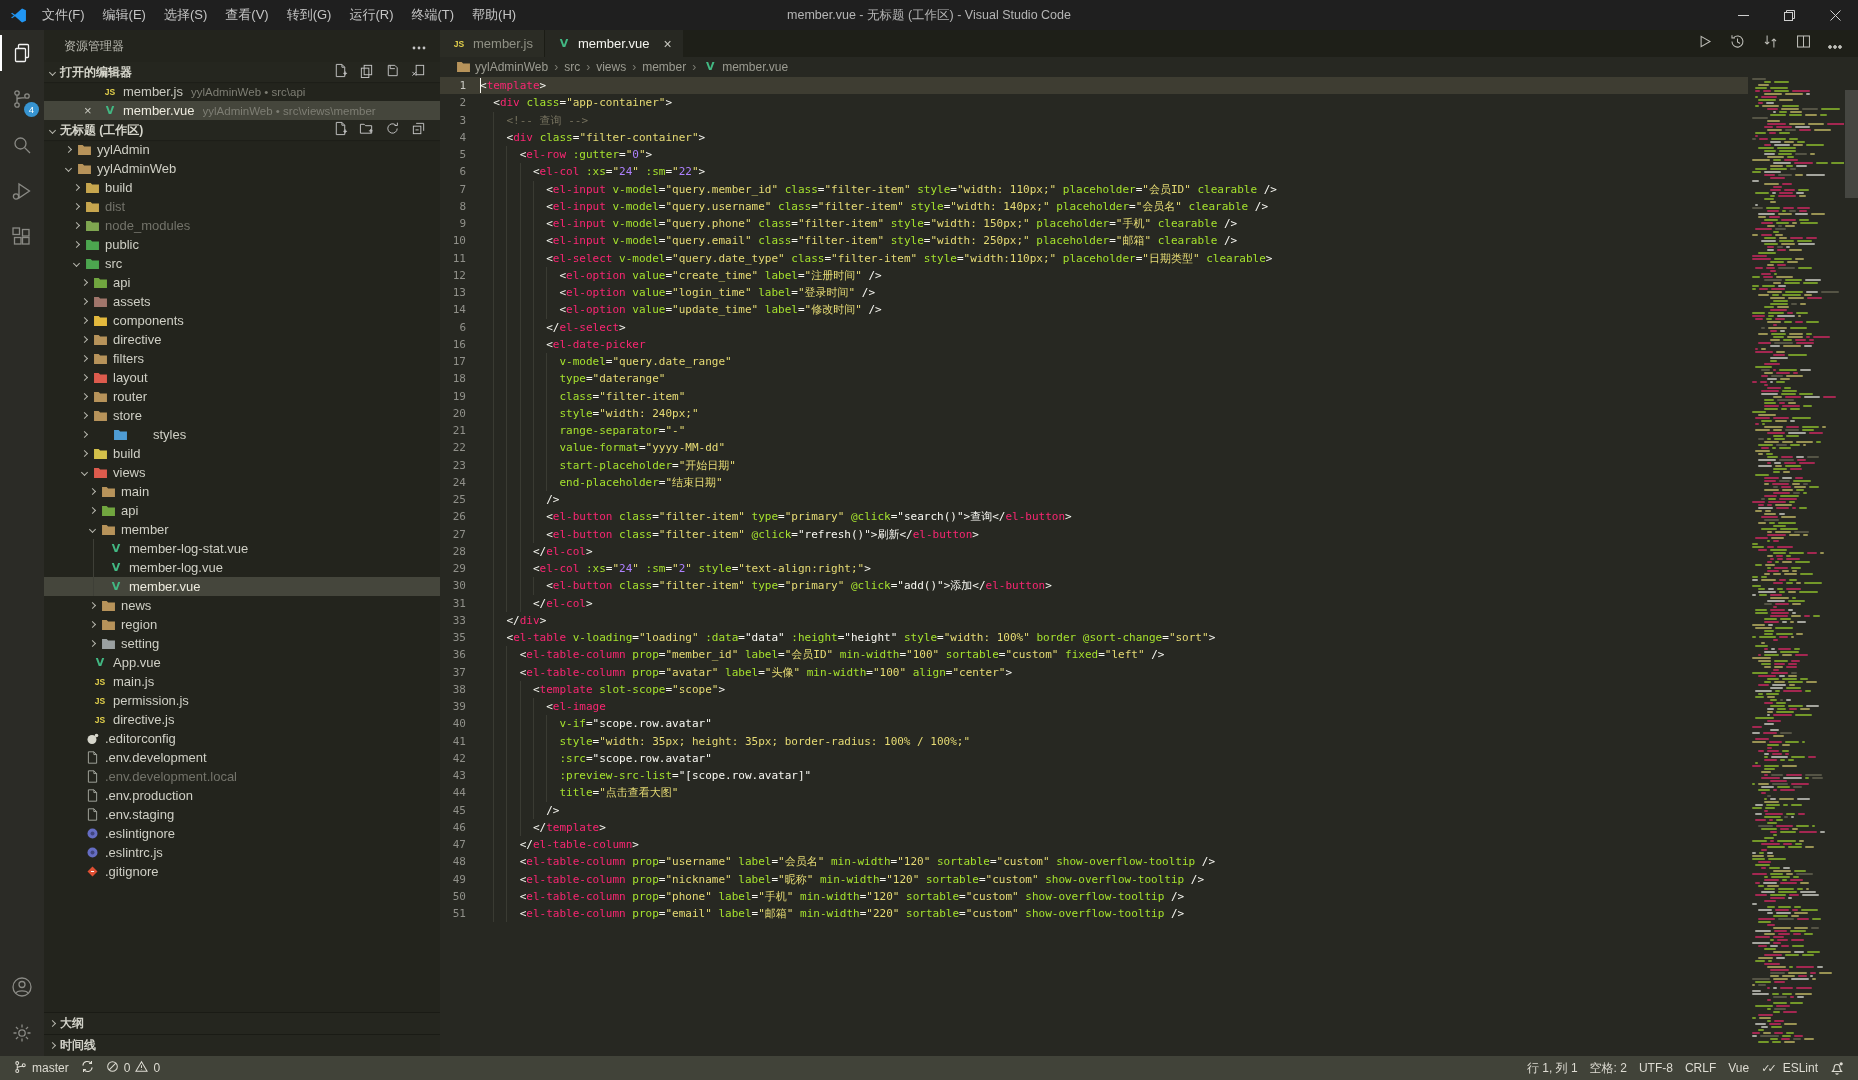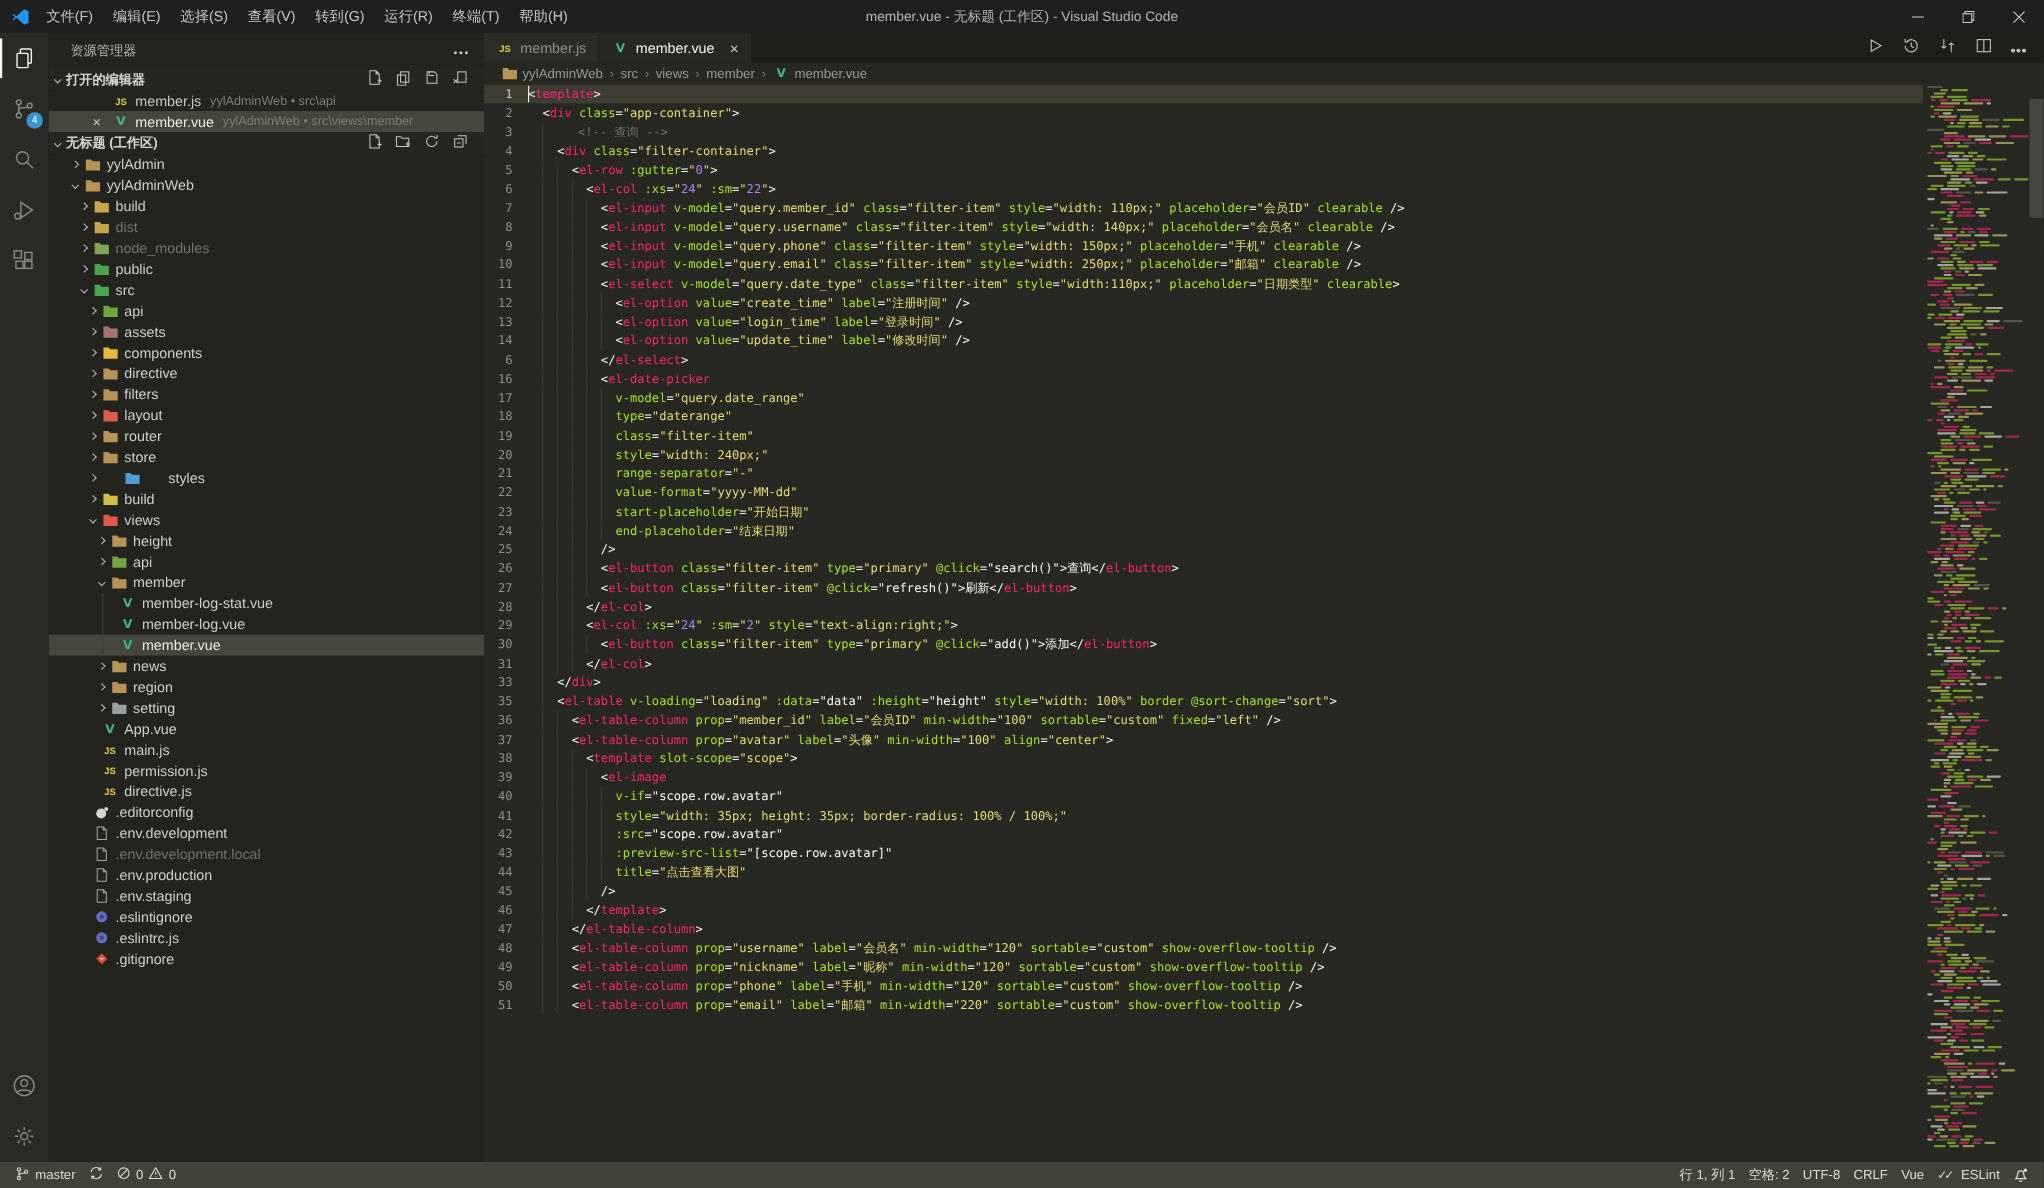"<!-- 查询 -->" .tok-c { margin-left: 19px -> none }
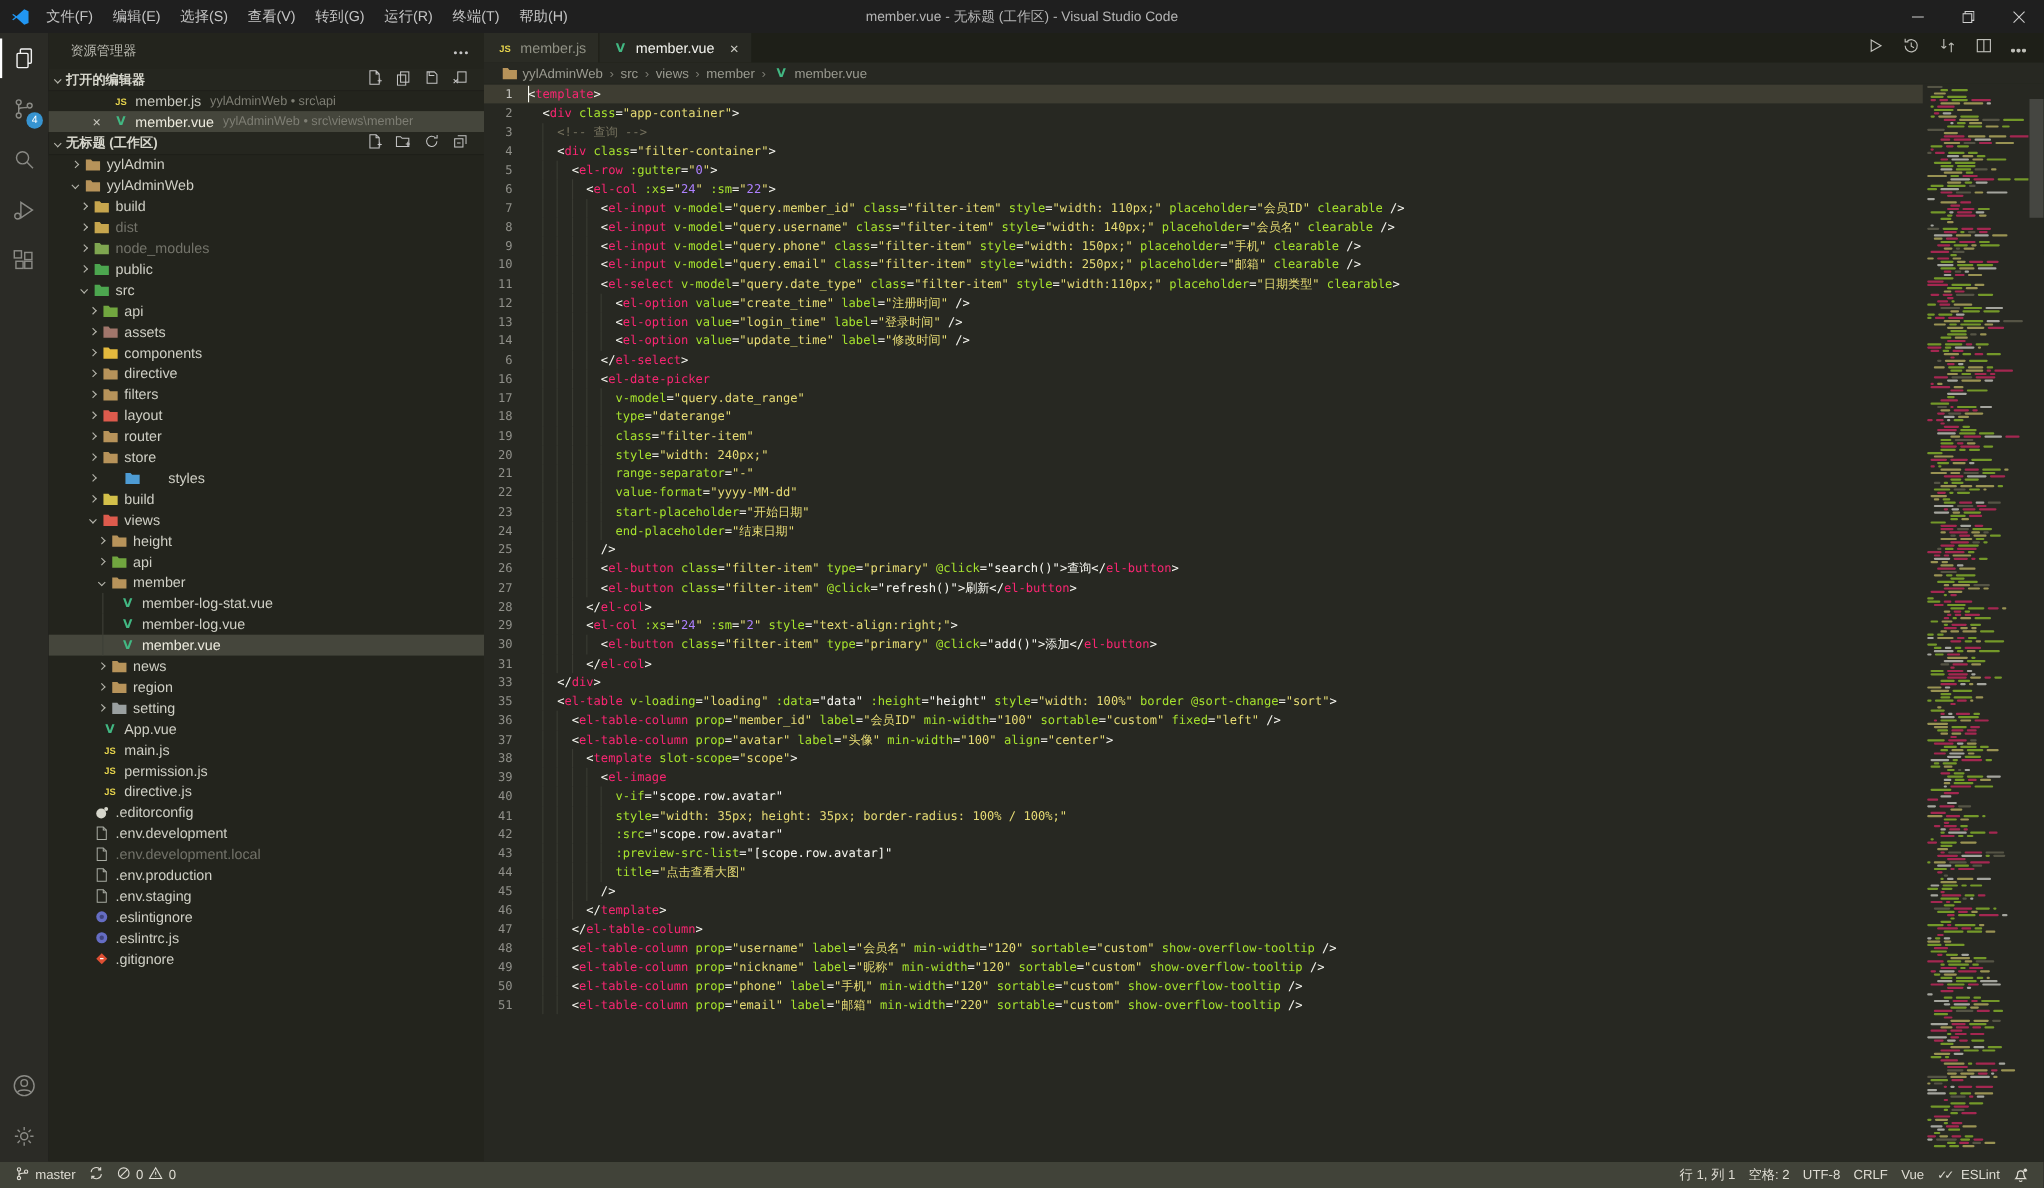"height" span.label { text: height -> main }
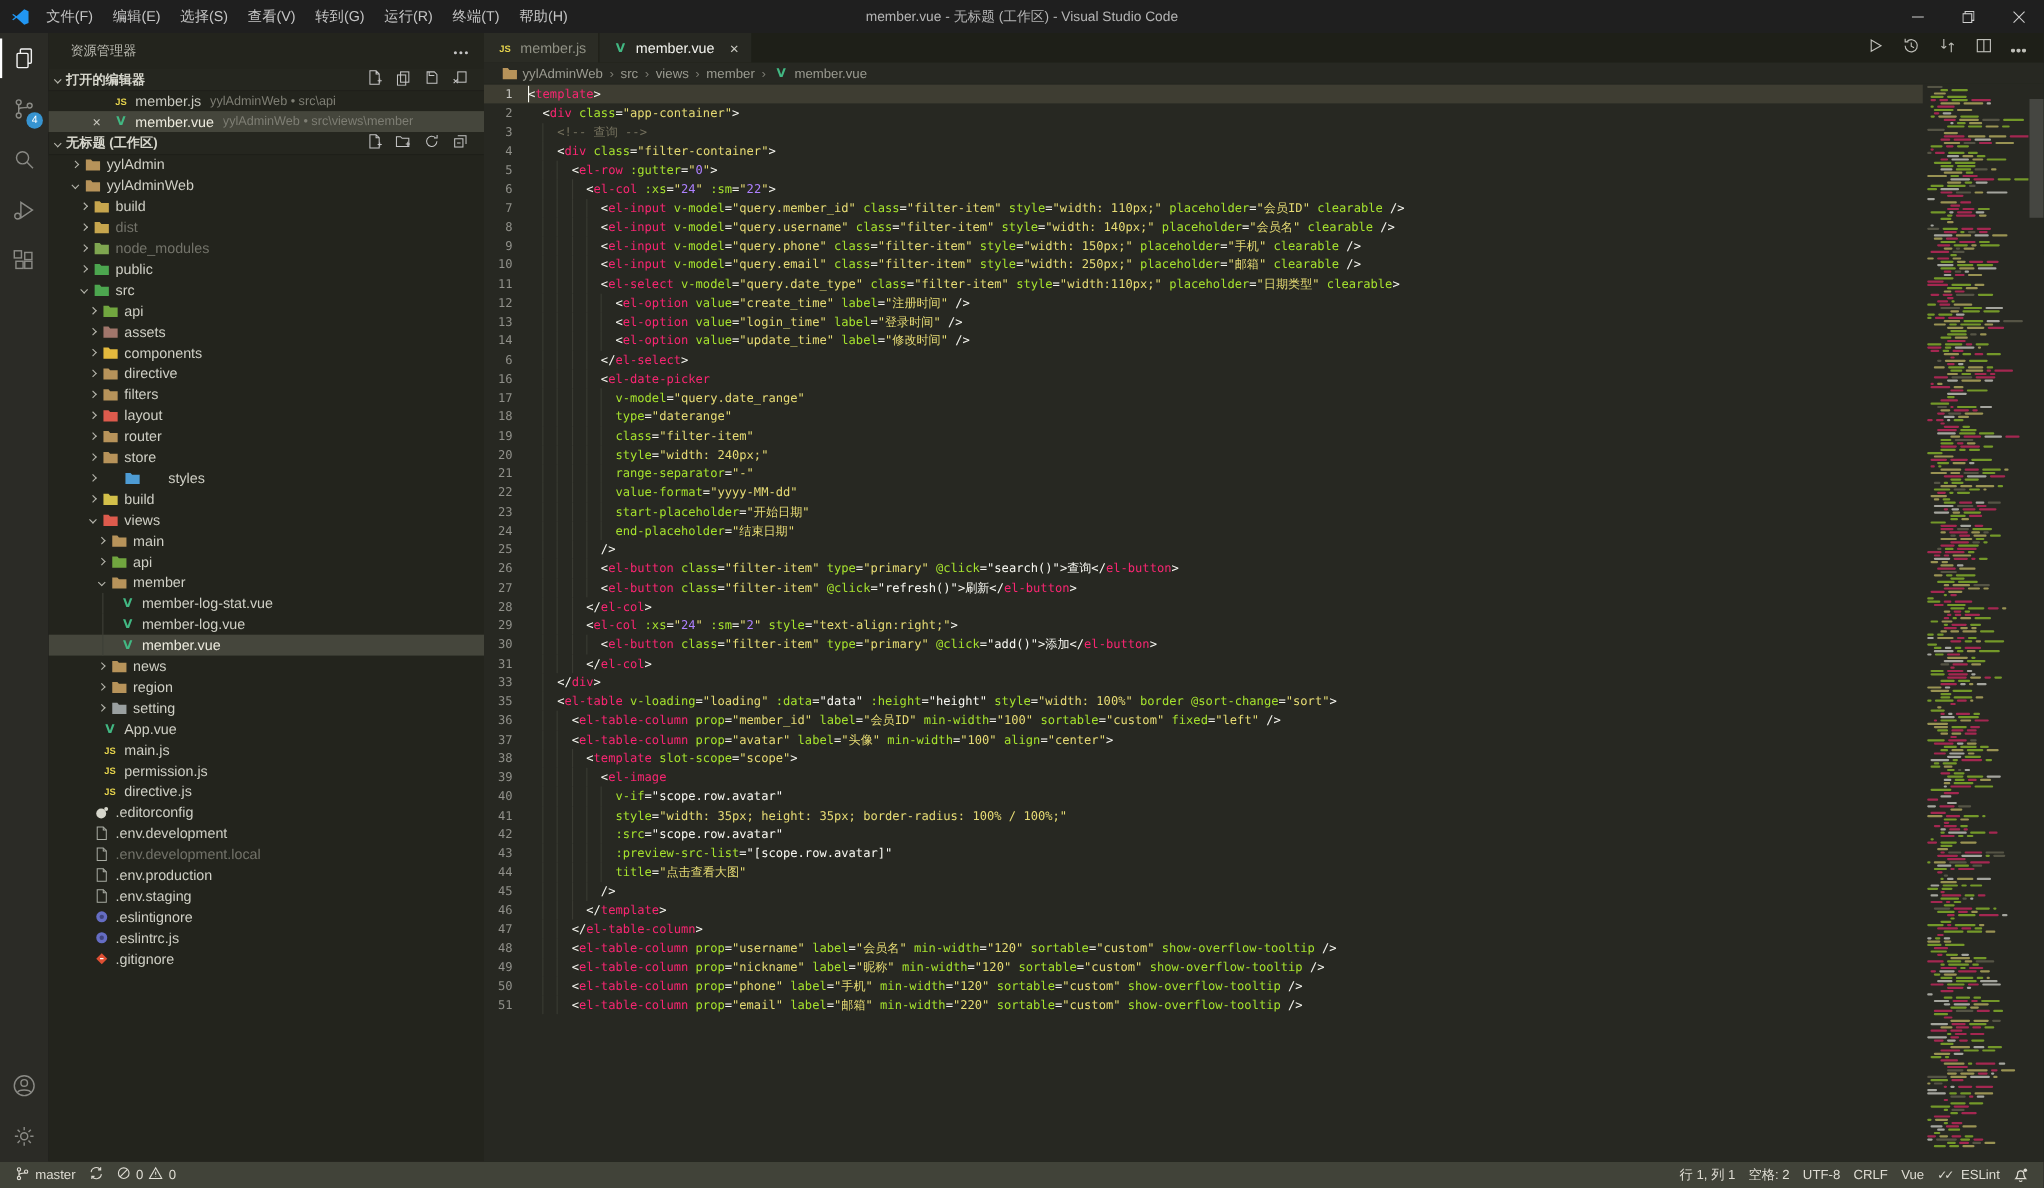"大纲" div.bottom-sections { html: none -> <div> <div> <span> <i></i> </span> <span>大纲</span> </div> <div> <span> <i></i> </span> <span>时间线</span> </div> </div> }
